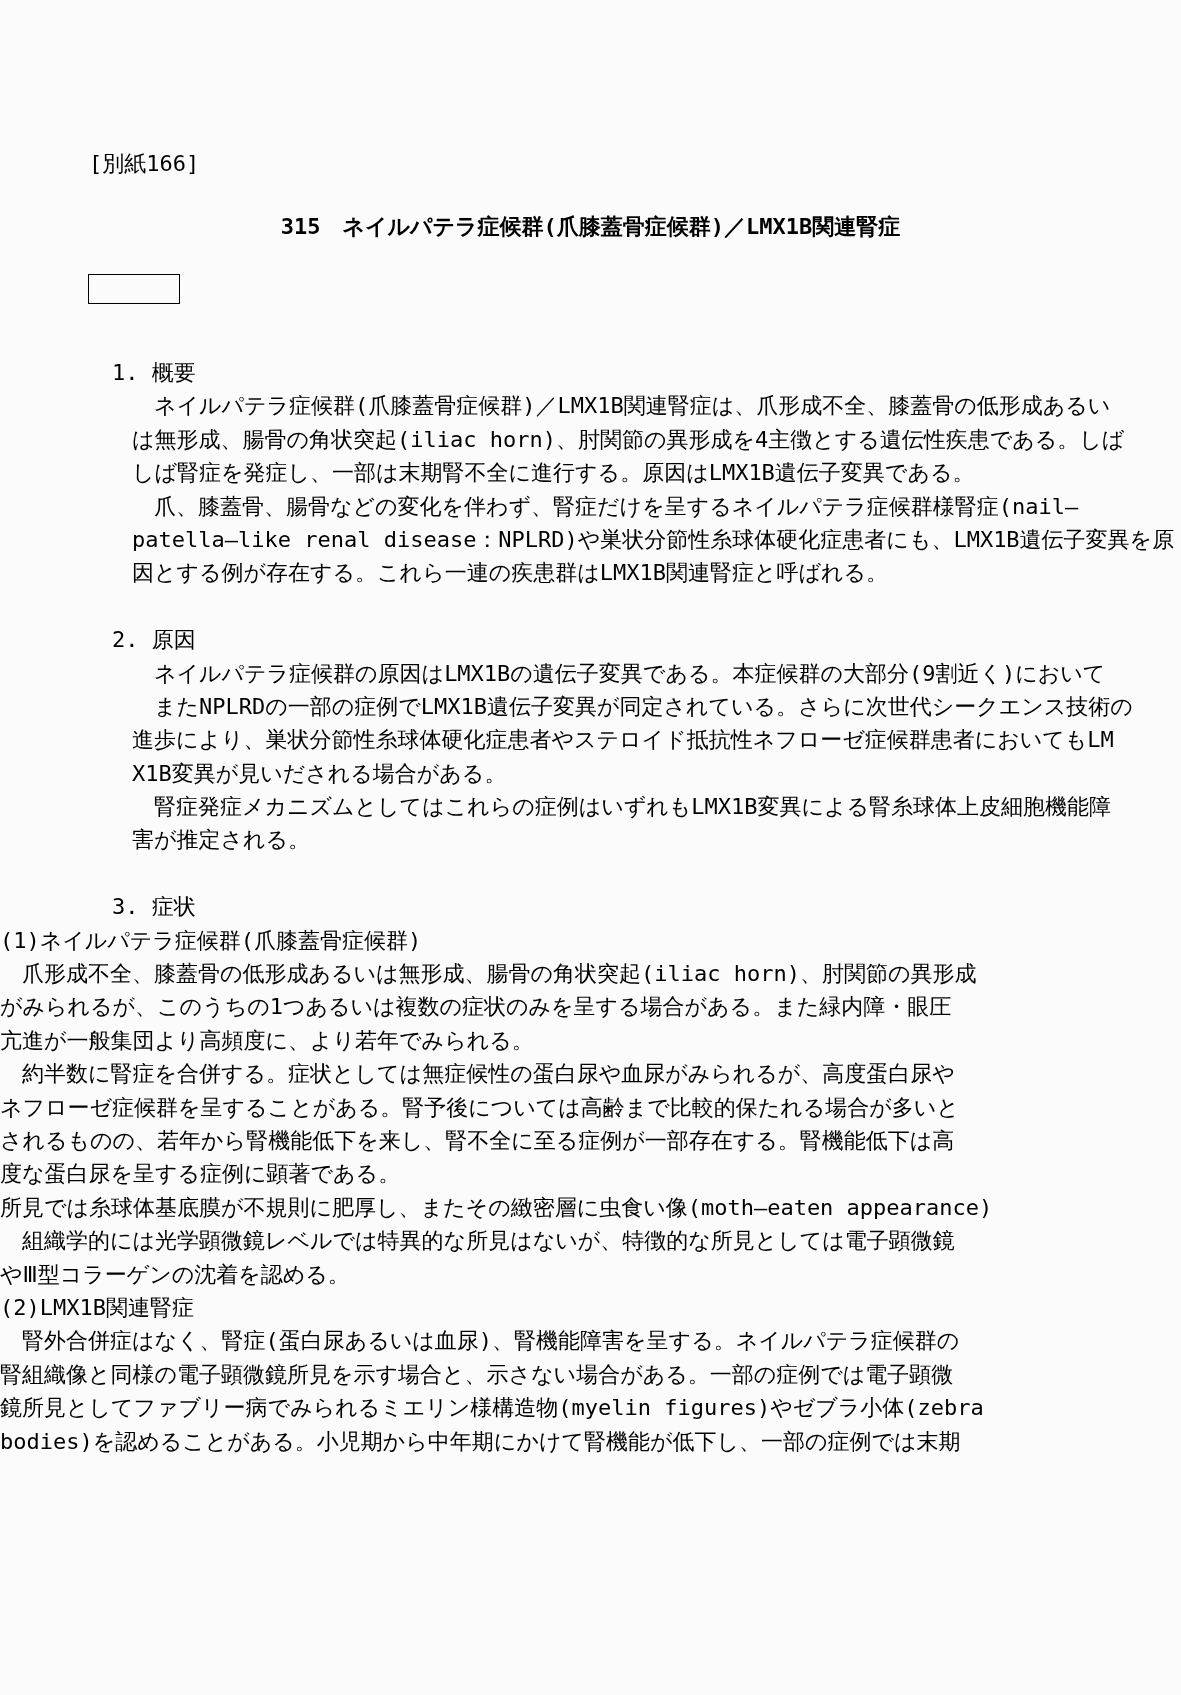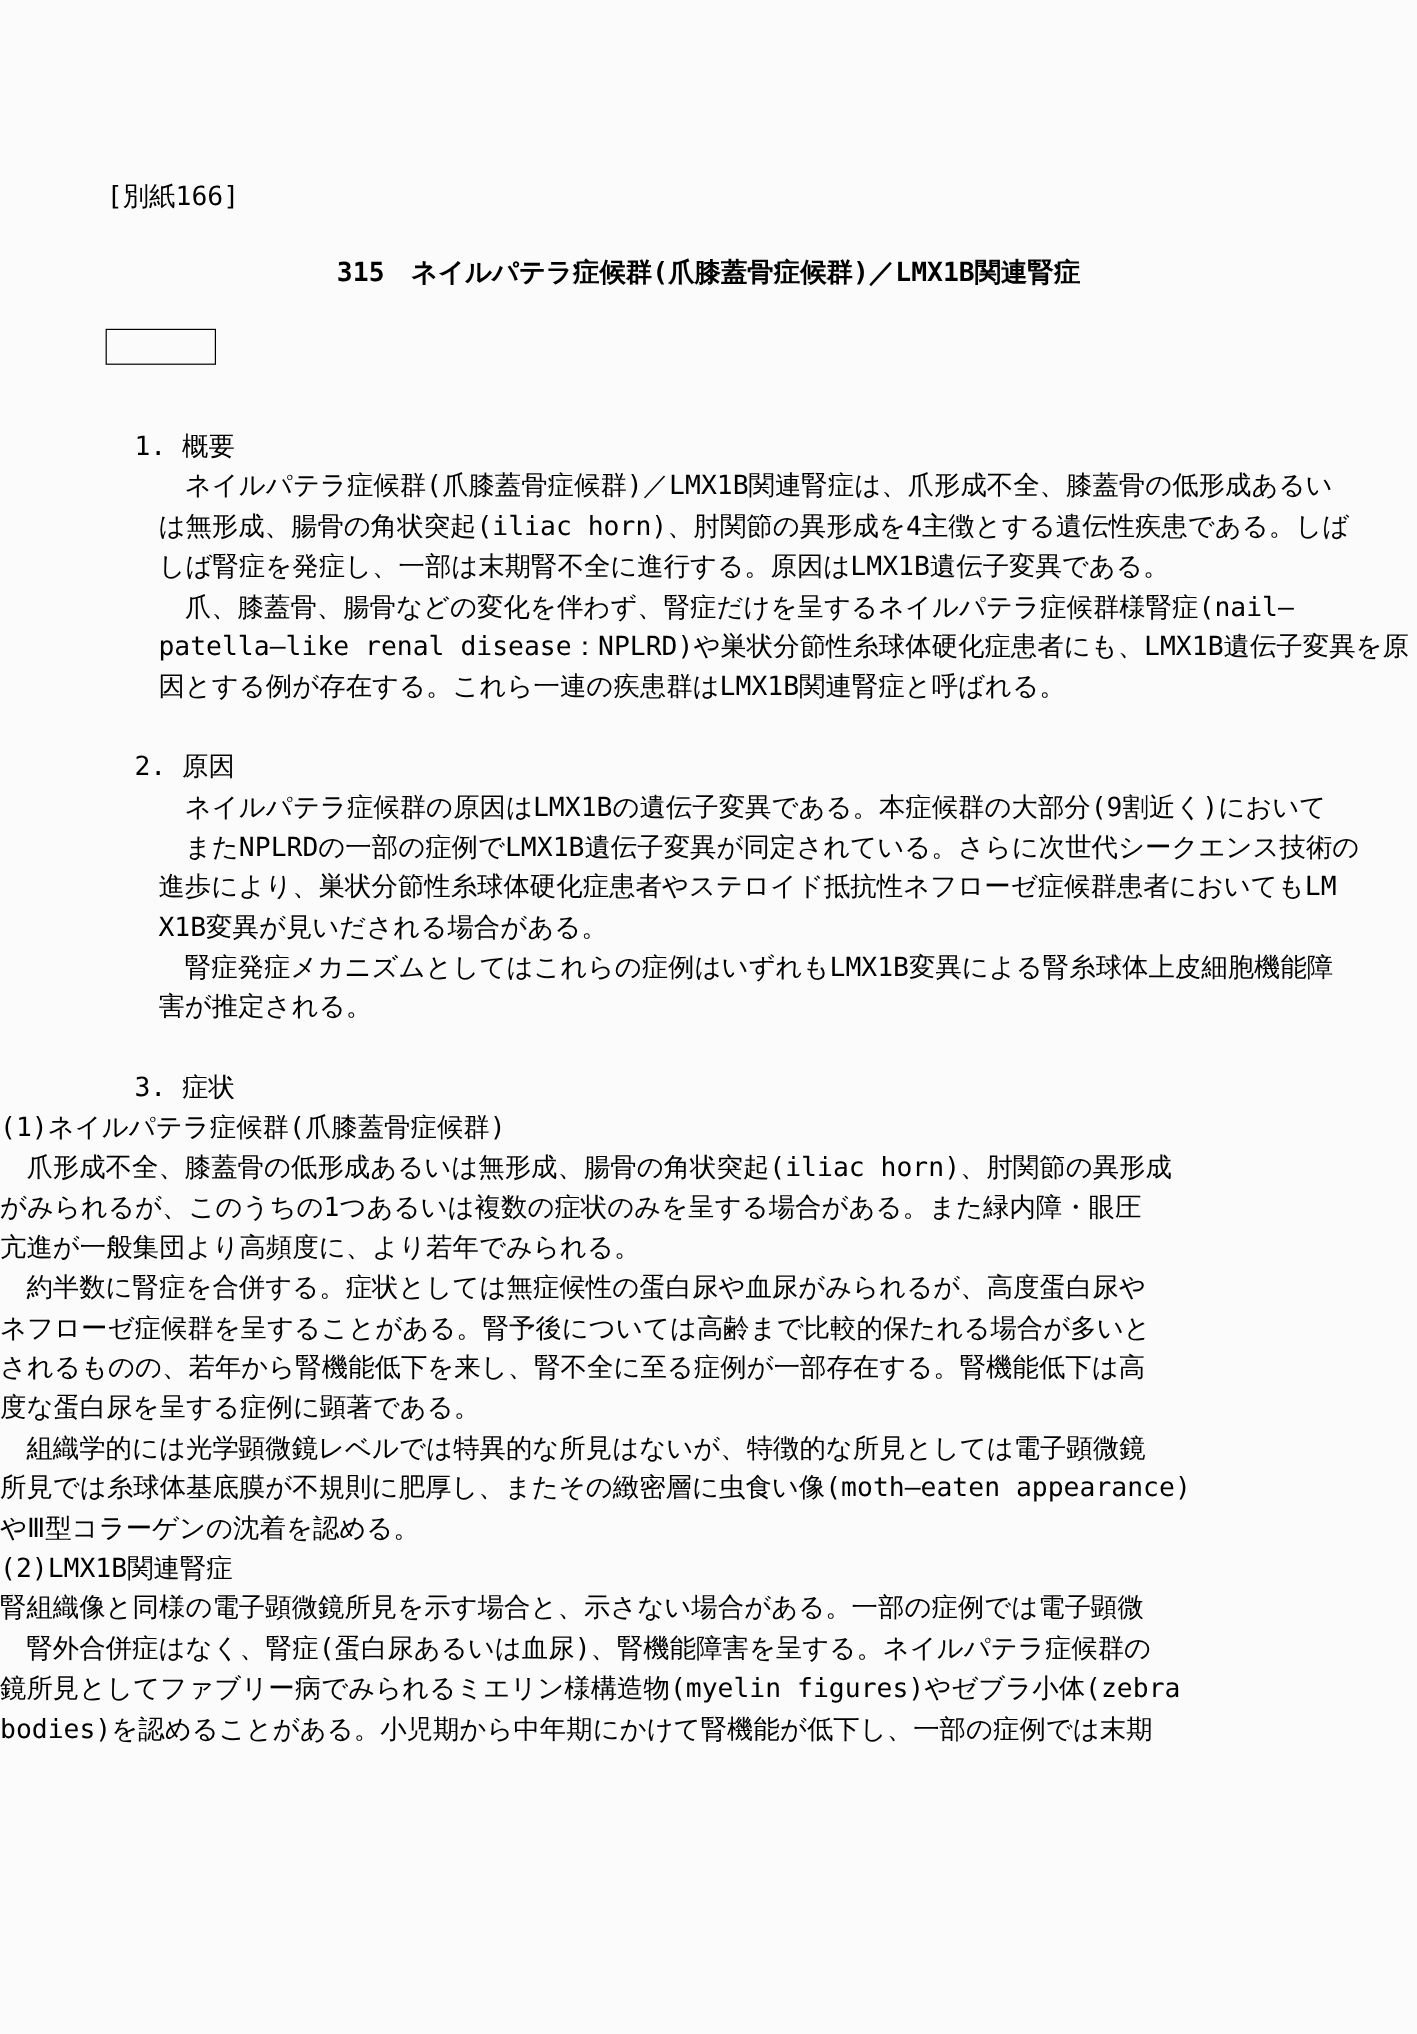"組織学的には光学顕微鏡レベルでは特異的な所見はないが、特徴的な所見としては電子顕" div.line { order: before "所見では糸球体基底膜が不規則に肥厚し、またその緻密層に虫食い像(moth—eat" -> after "所見では糸球体基底膜が不規則に肥厚し、またその緻密層に虫食い像(moth—eat" }
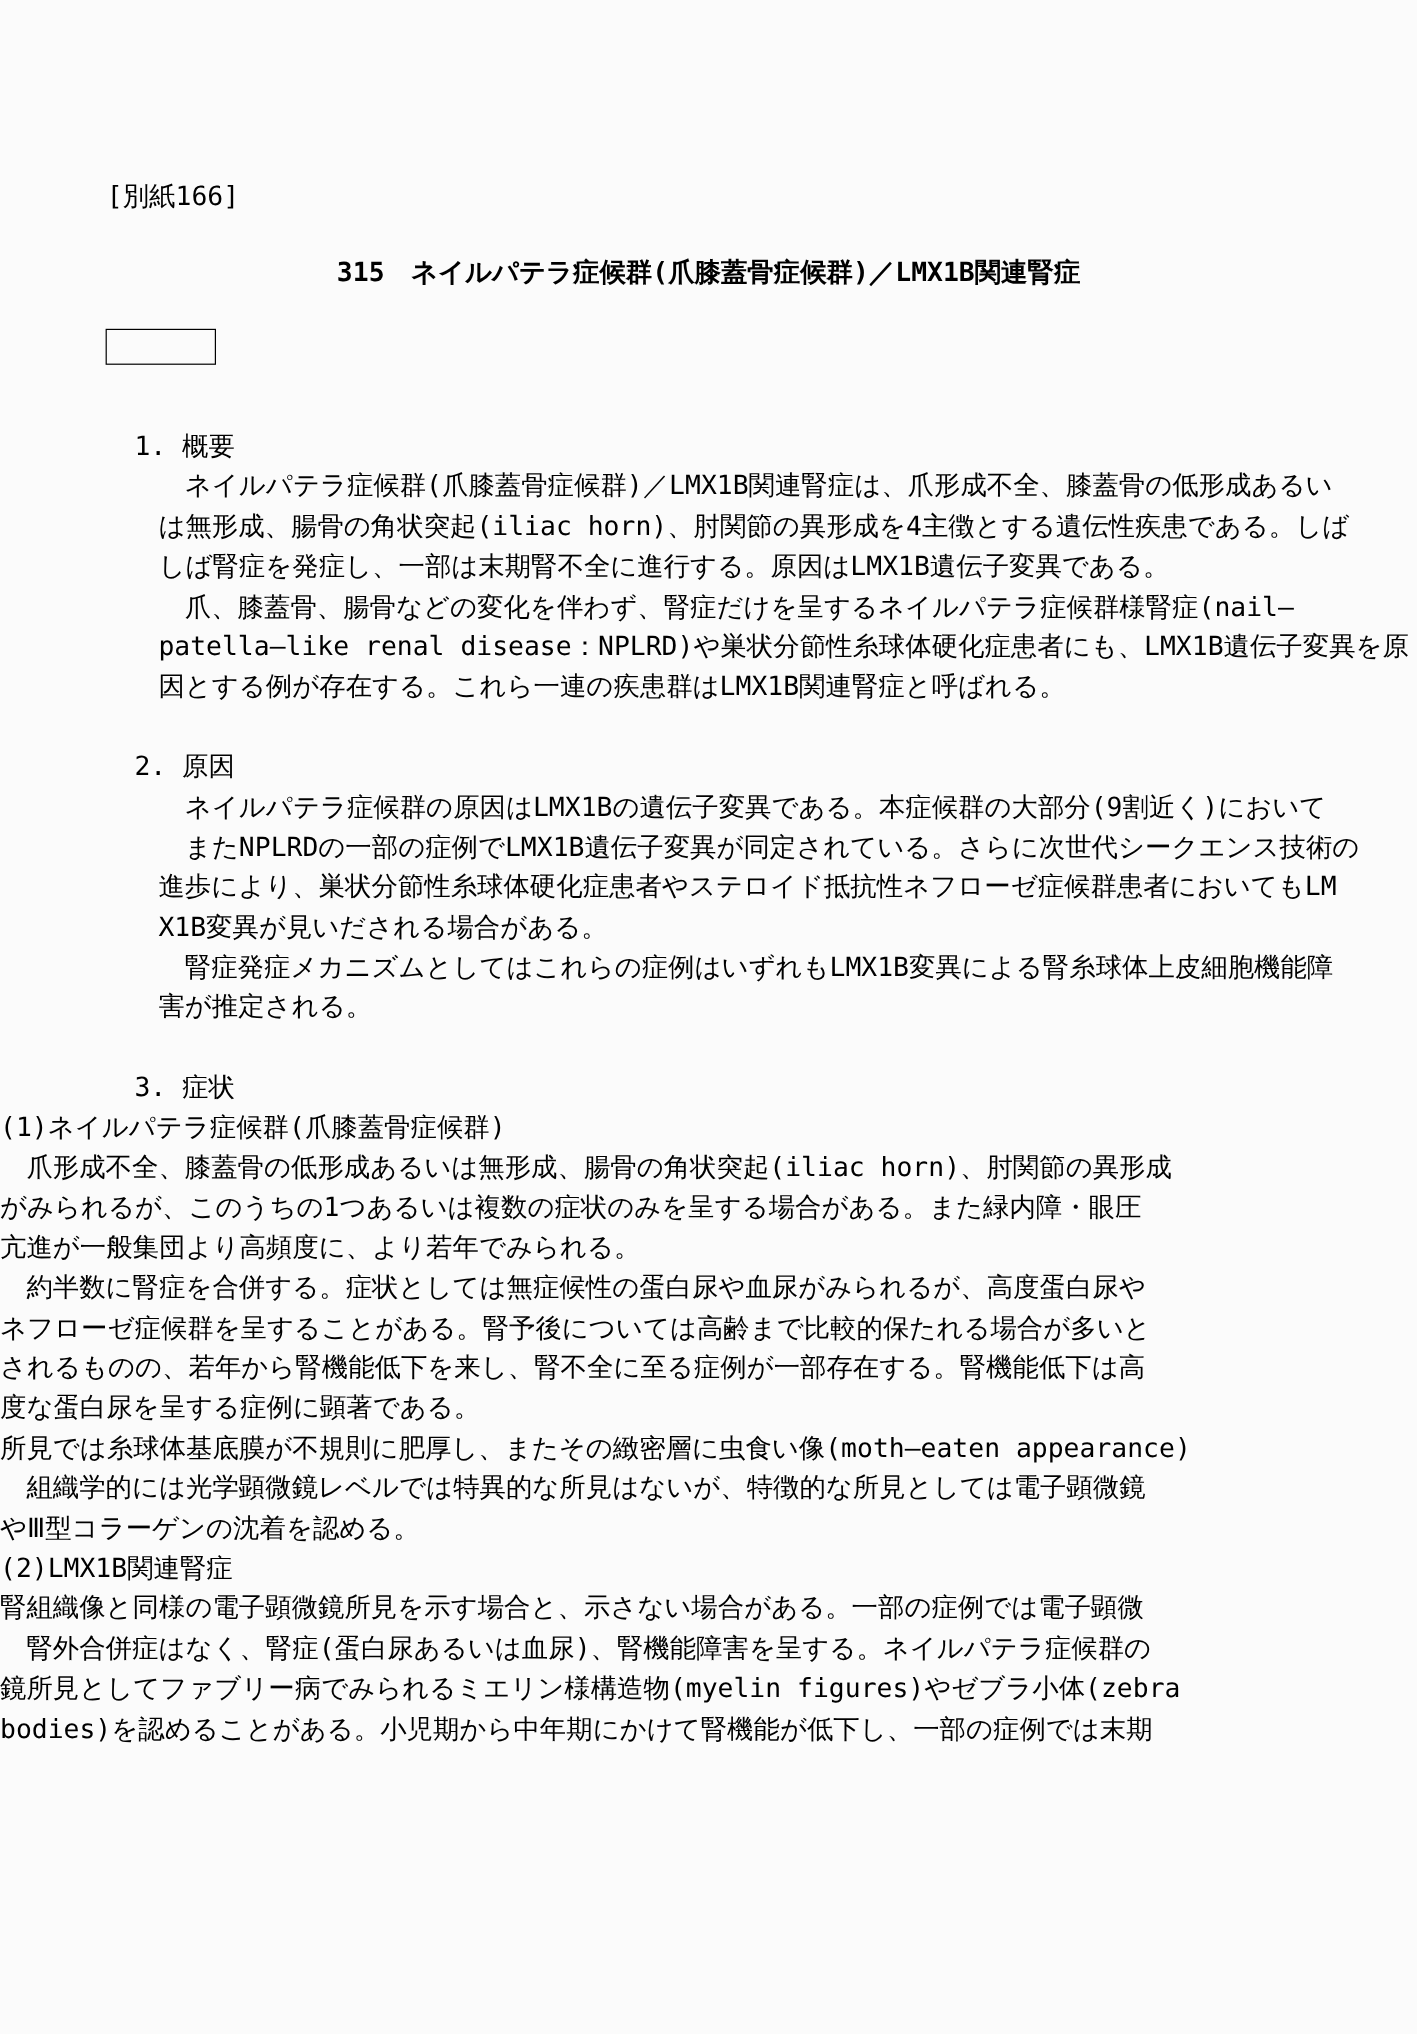"腎組織像と同様の電子顕微鏡所見を示す場合と、示さない場合がある。一部の症例では電" div.line { order: before "腎外合併症はなく、腎症(蛋白尿あるいは血尿)、腎機能障害を呈する。ネイルパテラ症" -> after "腎外合併症はなく、腎症(蛋白尿あるいは血尿)、腎機能障害を呈する。ネイルパテラ症" }
